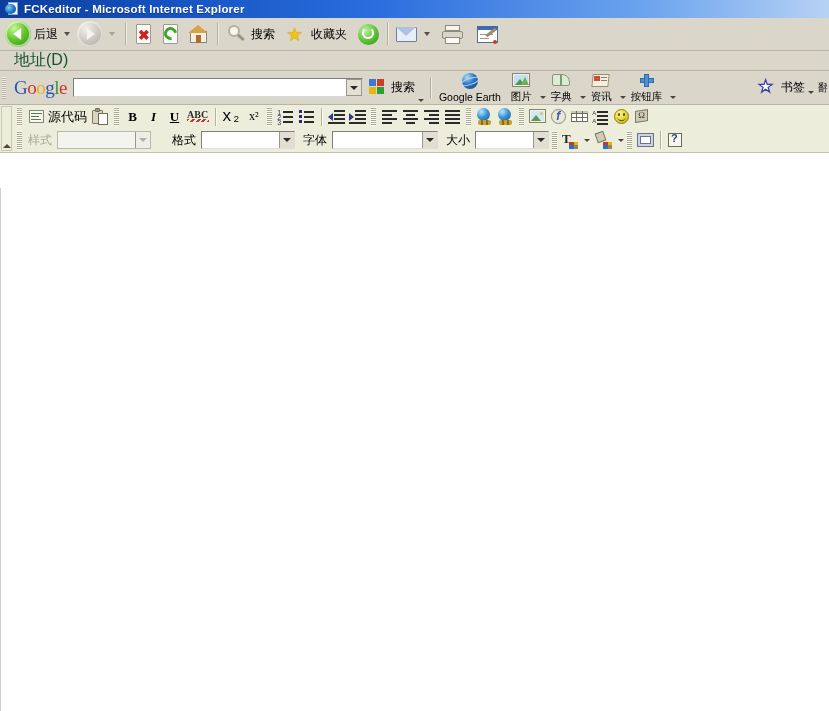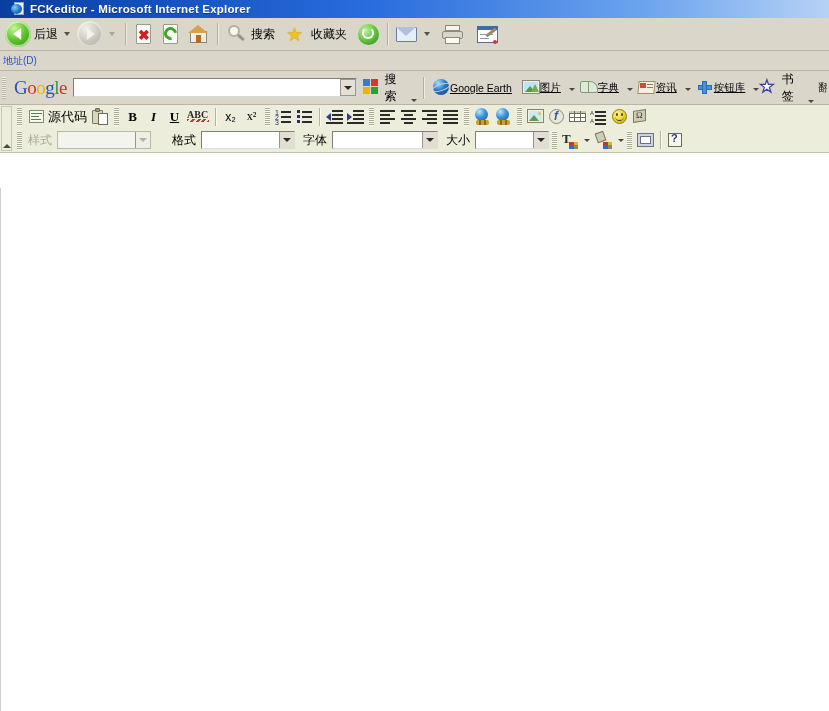"FCKeditor - Microsoft Internet Explorer" .titlebar { padding-left: 11px -> 5px }
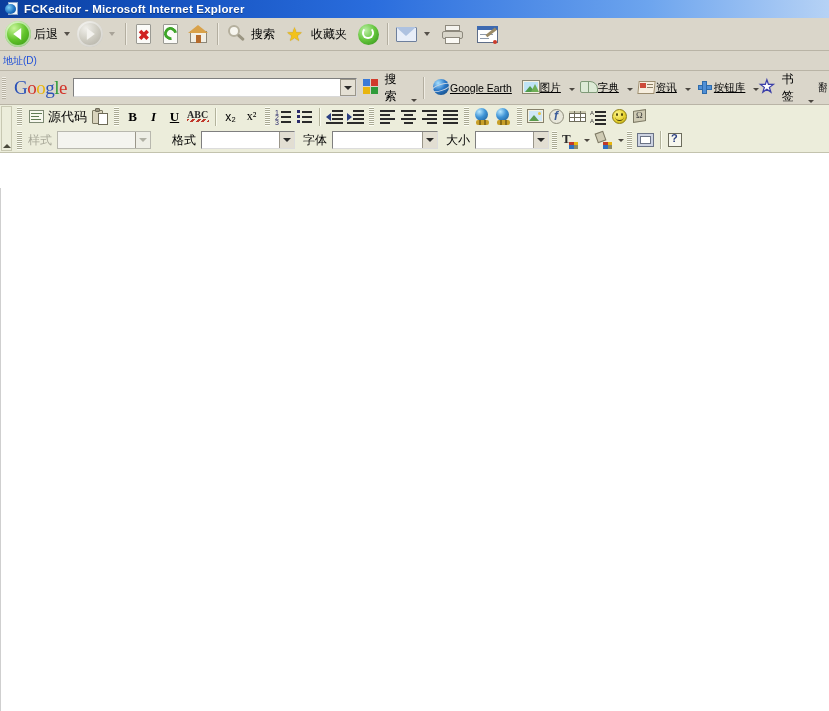"地址(D)" .addr-label { color: #1d4ed8 -> #14532d; font-size: 10px -> 16px; margin-left: none -> 11px }
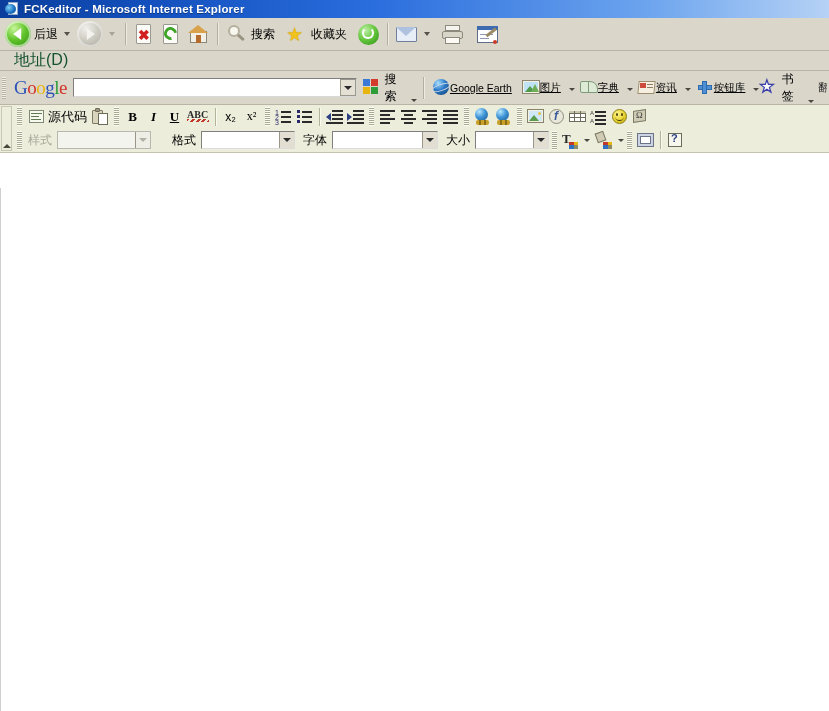"Google Earth" .gbtn { flex-direction: row -> column; text-decoration: underline -> none }
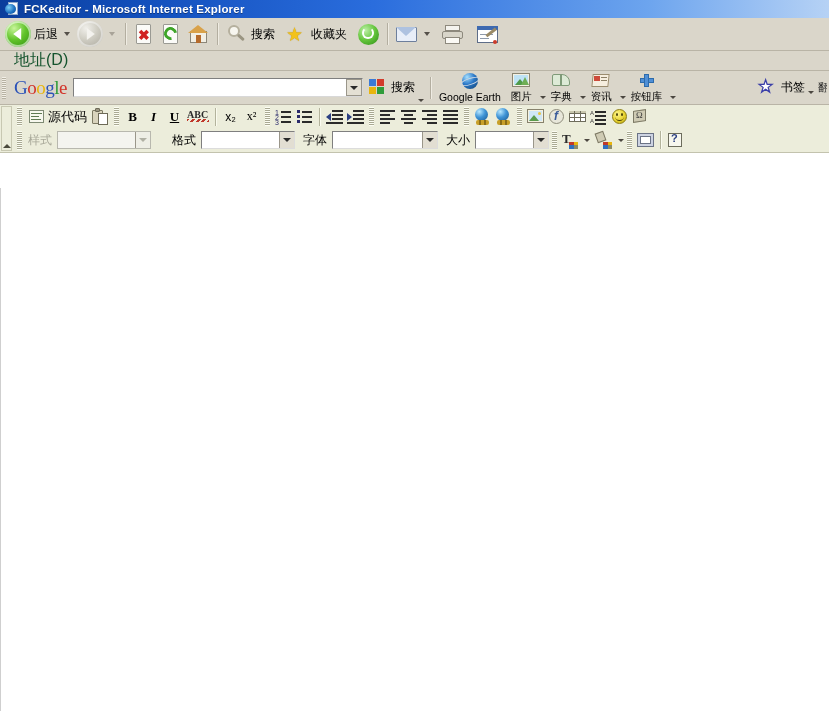"x₂" span.t { font-family: Liberation Sans, sans-serif -> Liberation Mono, monospace; font-size: 12px -> 16px }
